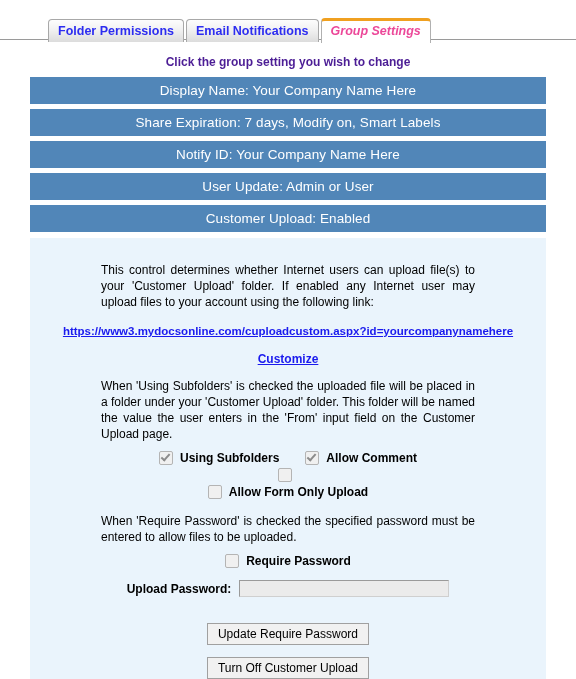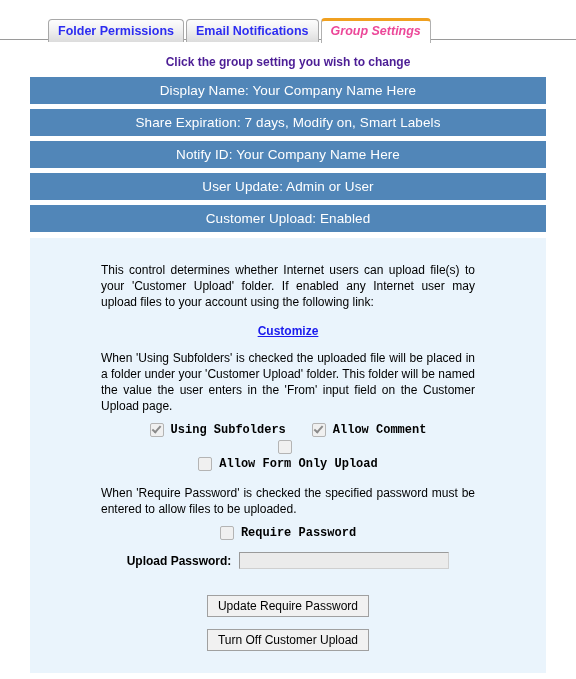"https://www3.mydocsonline.com/cuploadcus" div.linkrow { html: none -> <div> <a>https://www3.mydocsonline.com/cuploadcustom.aspx?id=yourcompanynamehere</a> </div> }
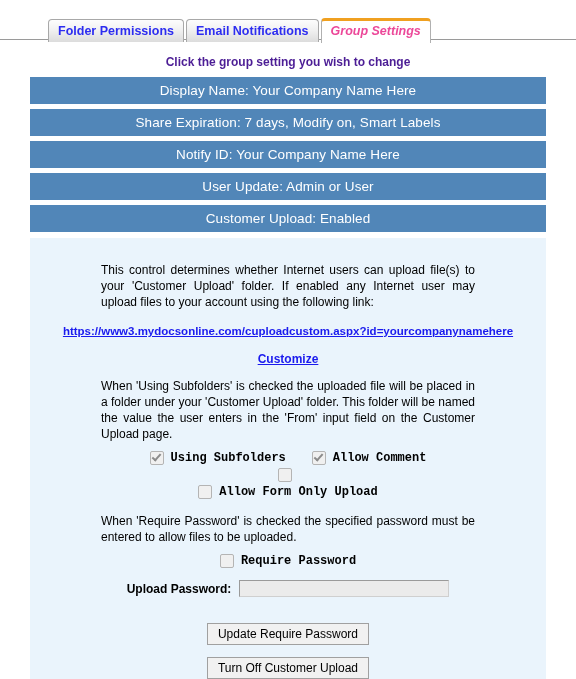"Using Subfolders" .checks { font-family: Liberation Mono, monospace -> none }
